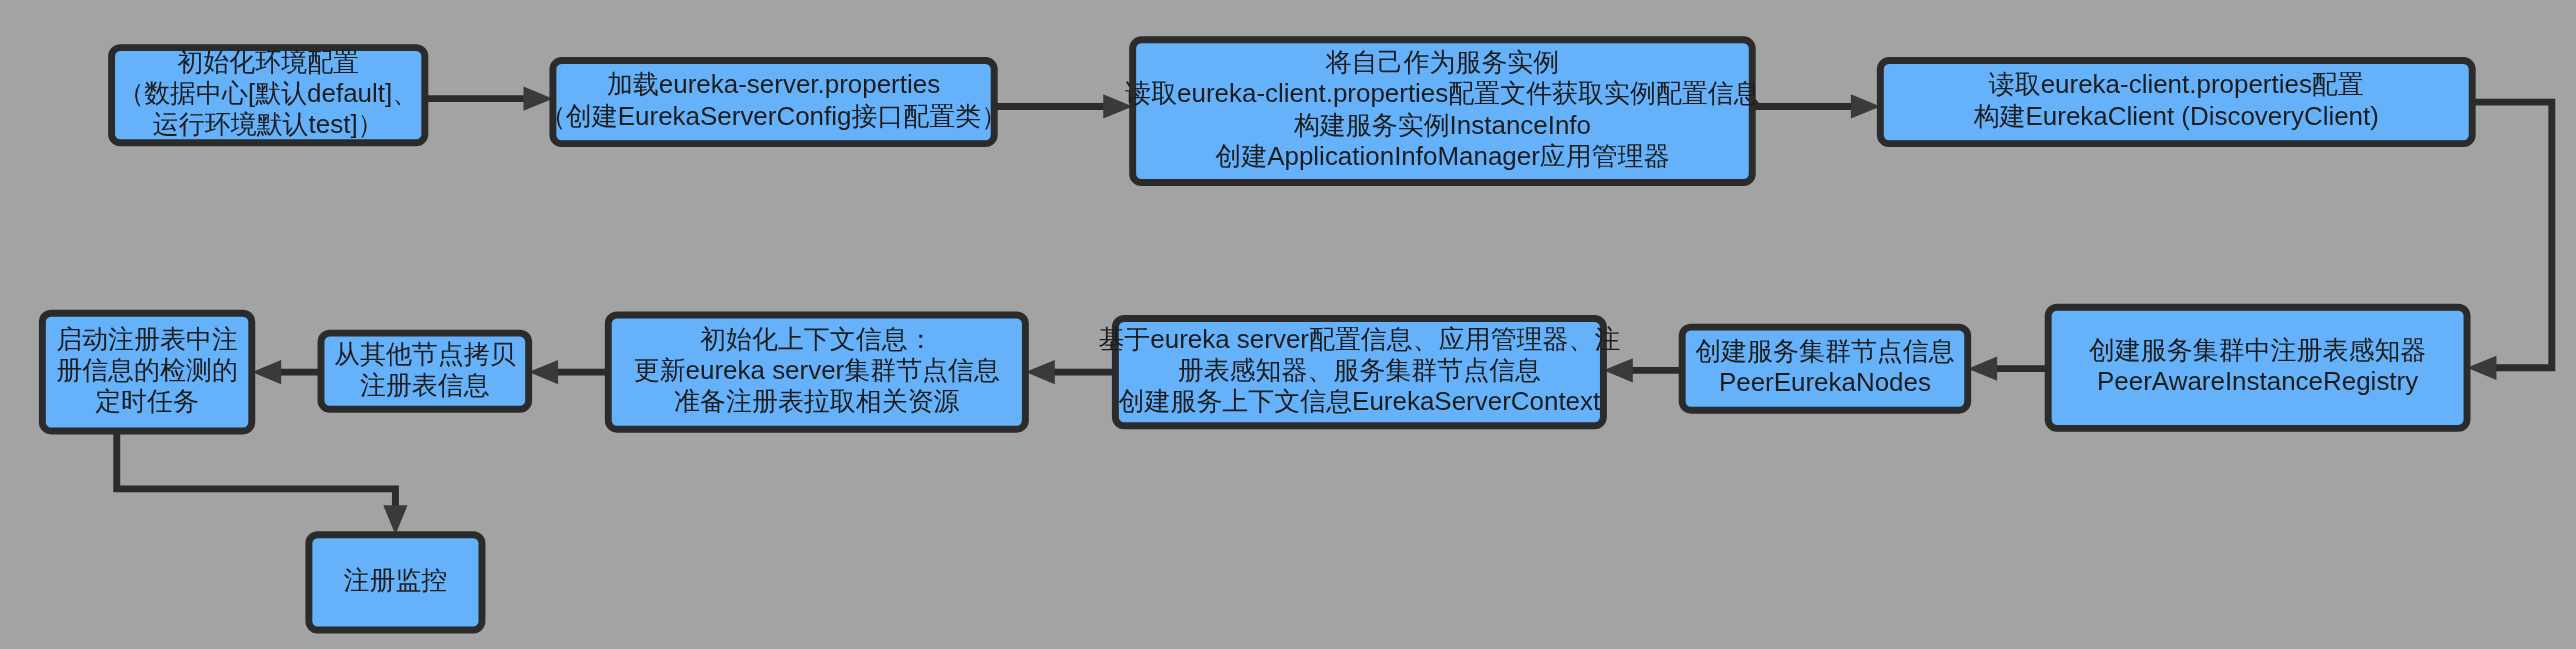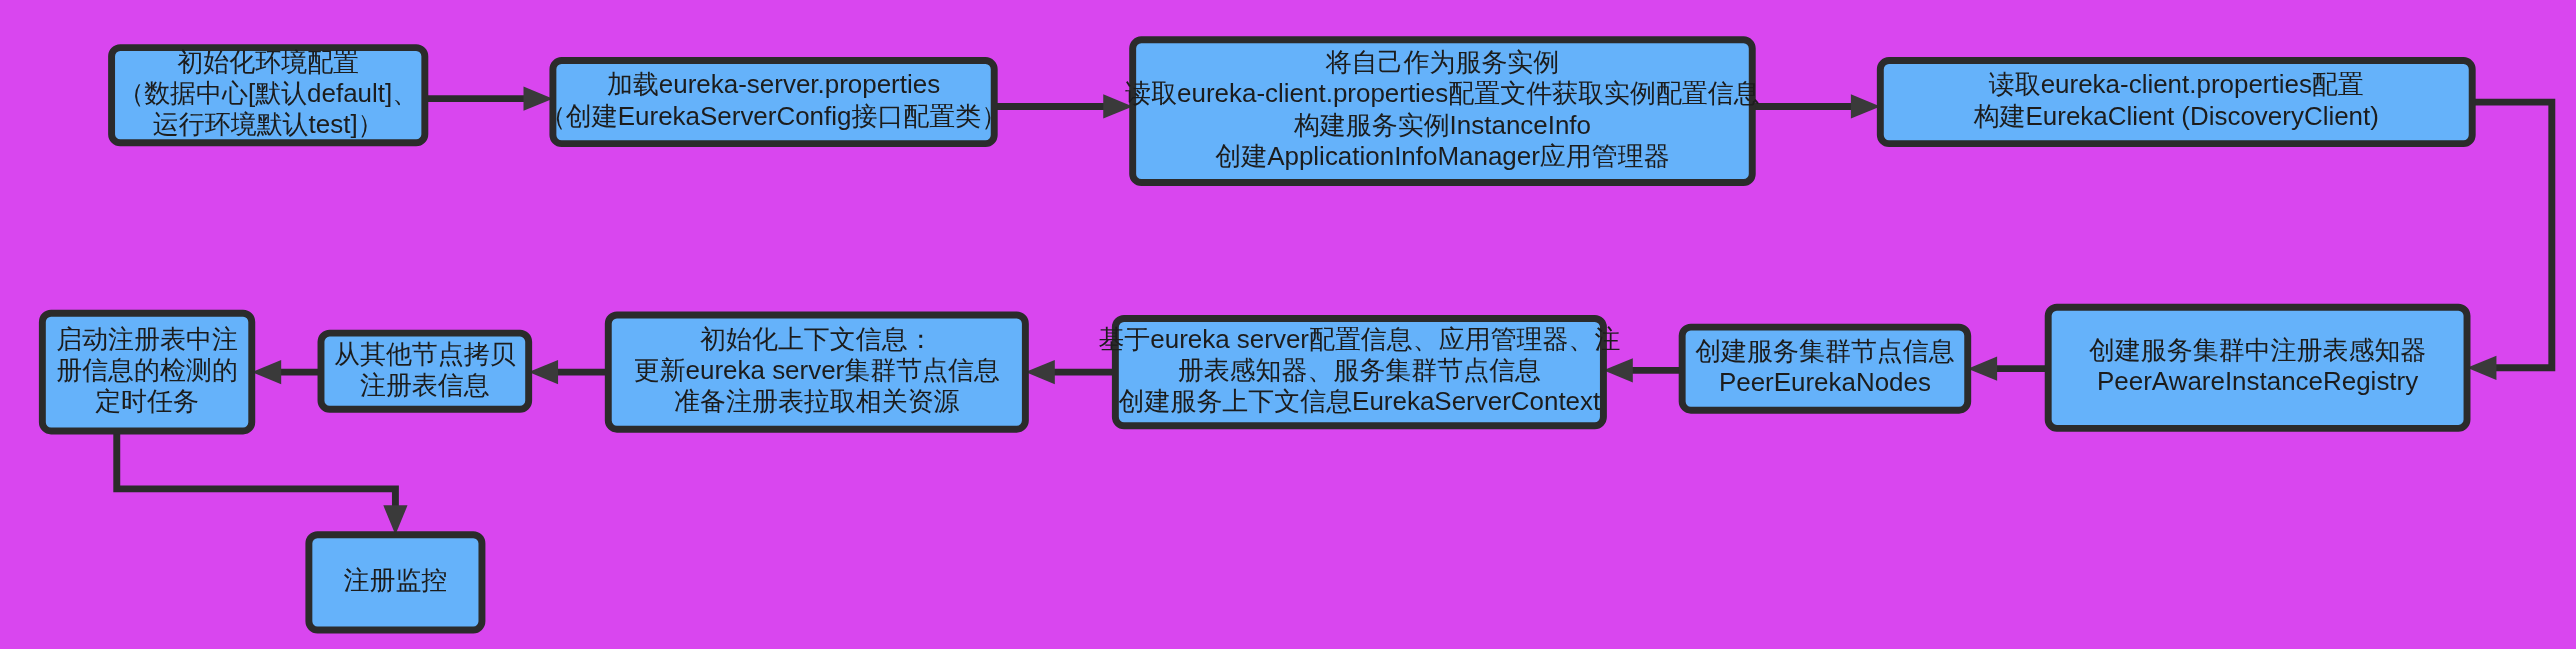"初始化环境配置" #canvas { background: #d946ef -> #a3a3a3 }
